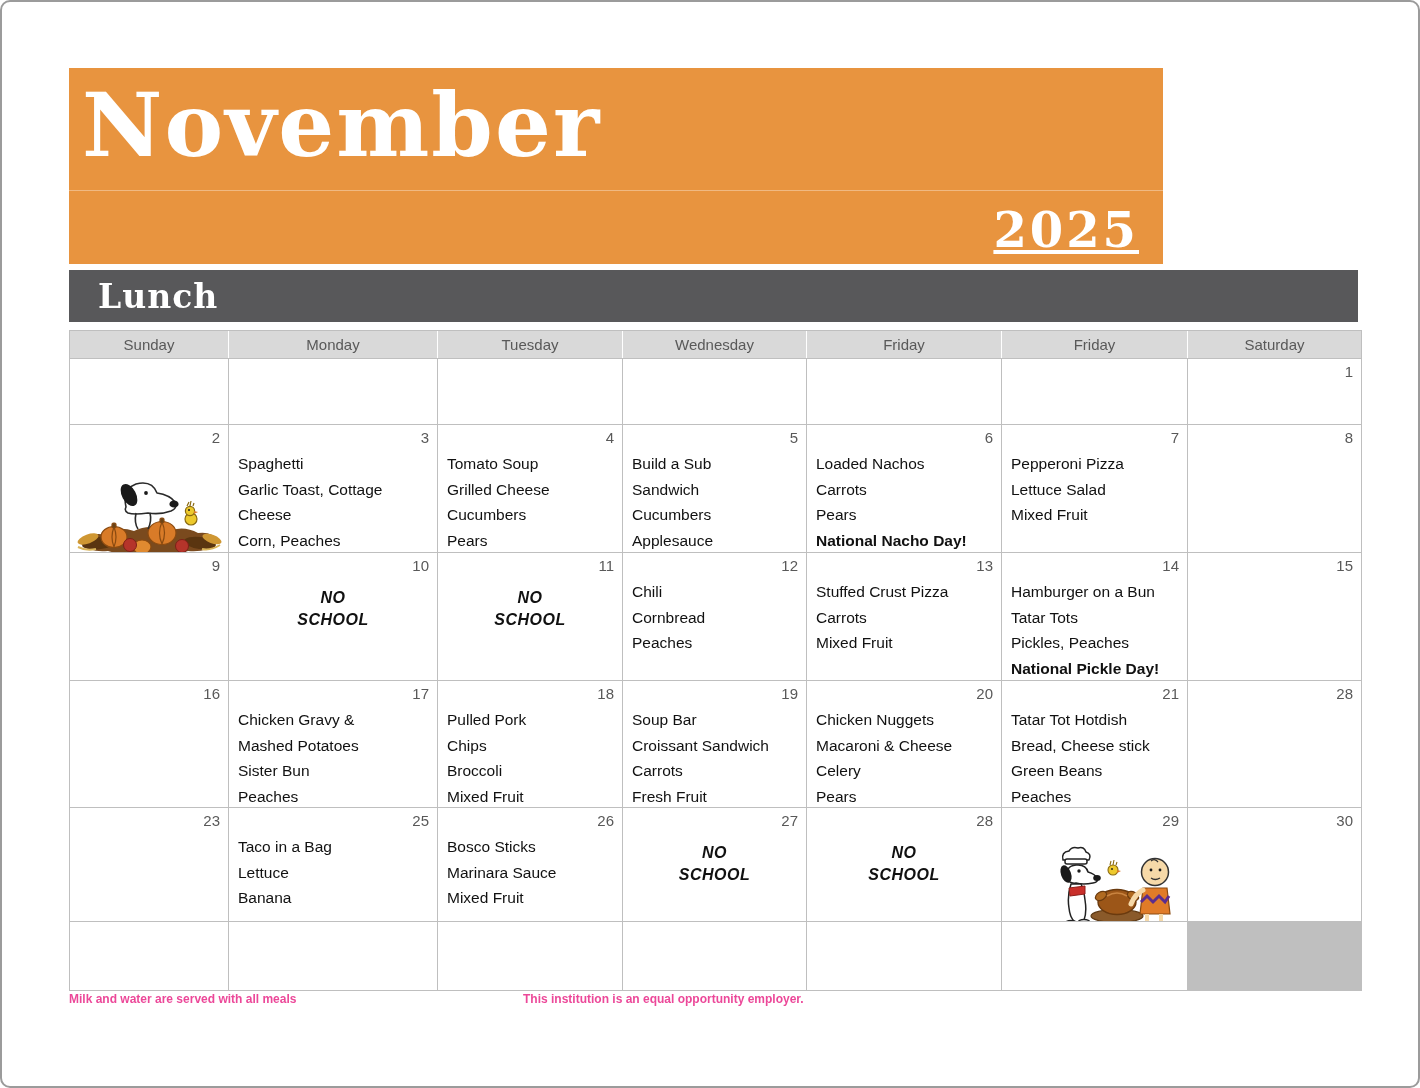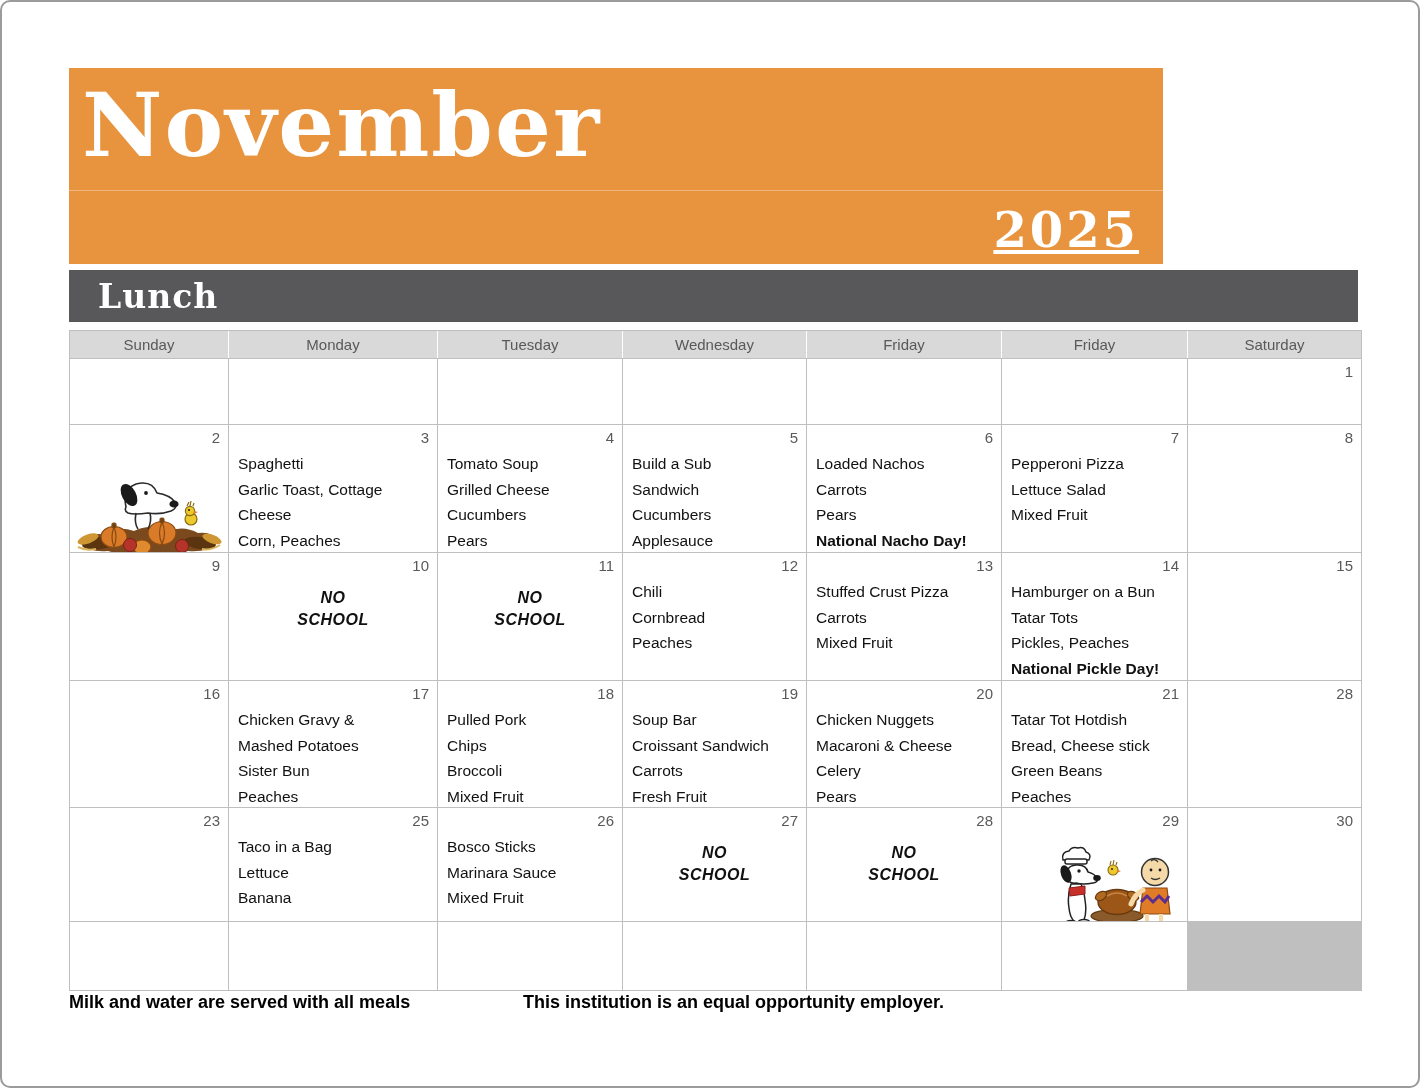"Milk and water are served" .footnote { color: #000000 -> #ec4899; font-size: 18px -> 12px }
